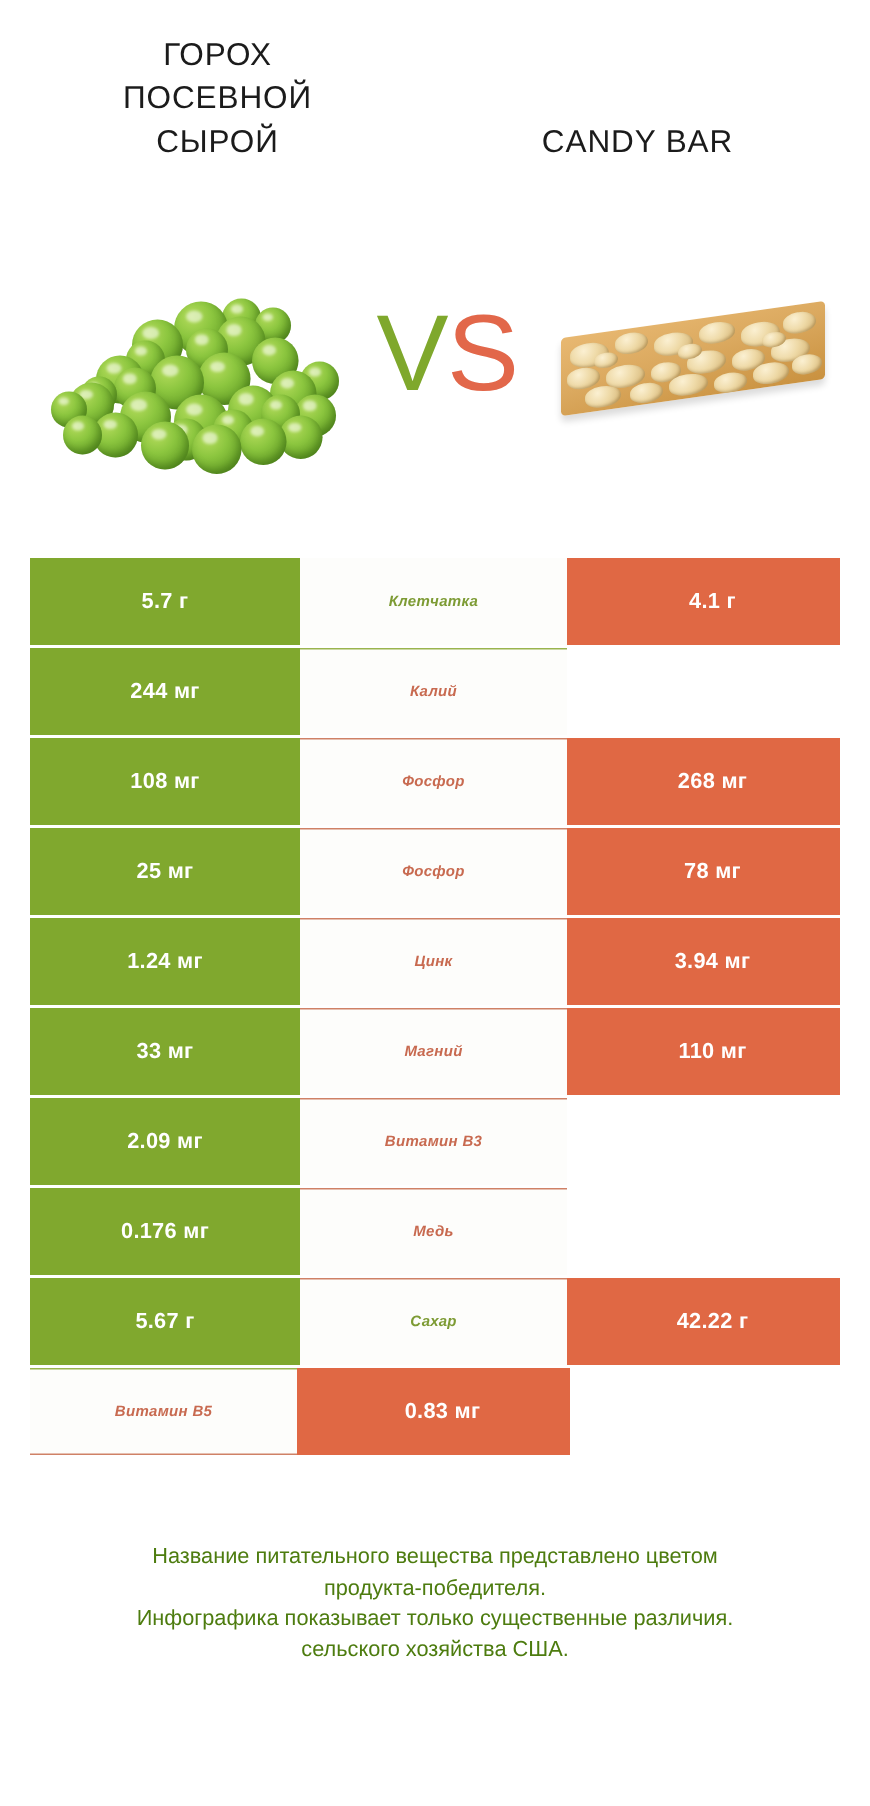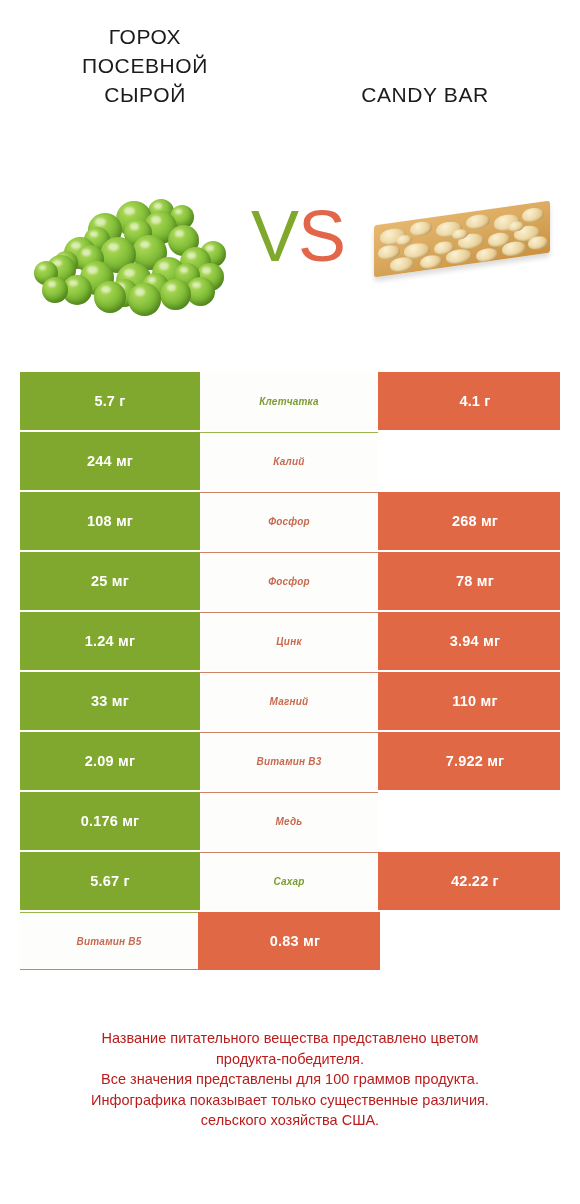"7.922 мг" div.cell { html: <div>7.922 мг</div> -> none }
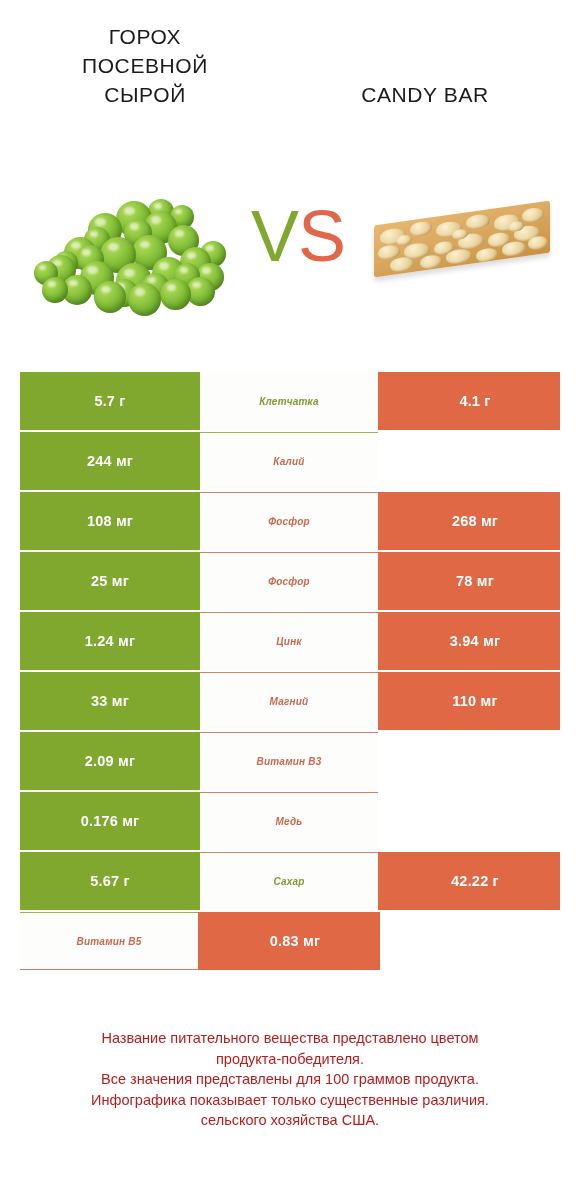"Название питательного вещества" .footer { color: #b91c1c -> #4d7c0f }
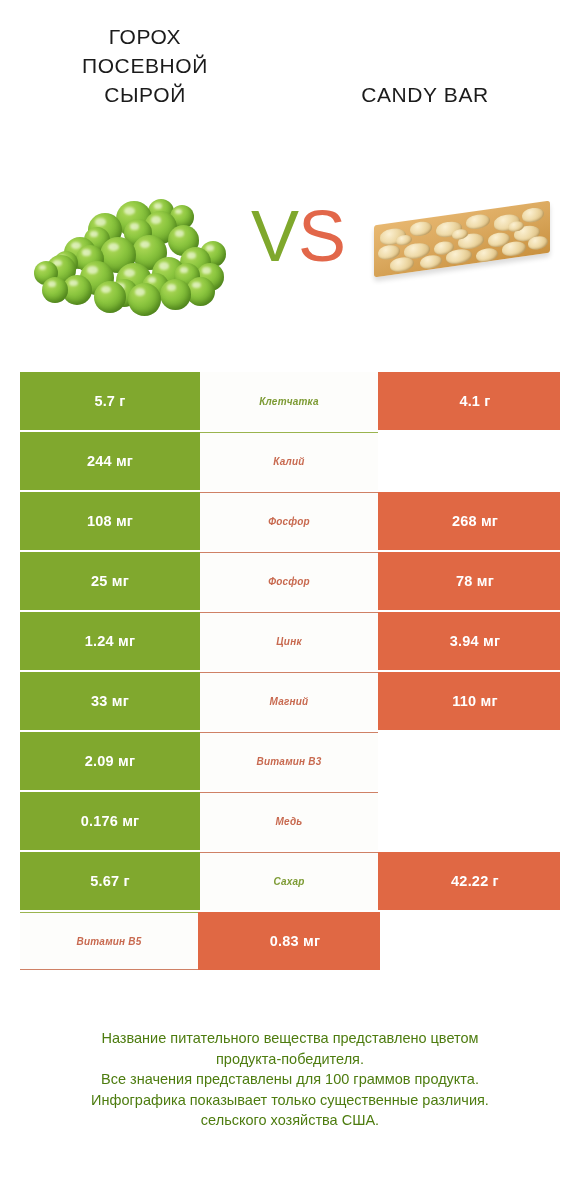"Все значения представлены для 100" p { html: <p>Все значения представлены для 100 граммов продукта.</p> -> none }
